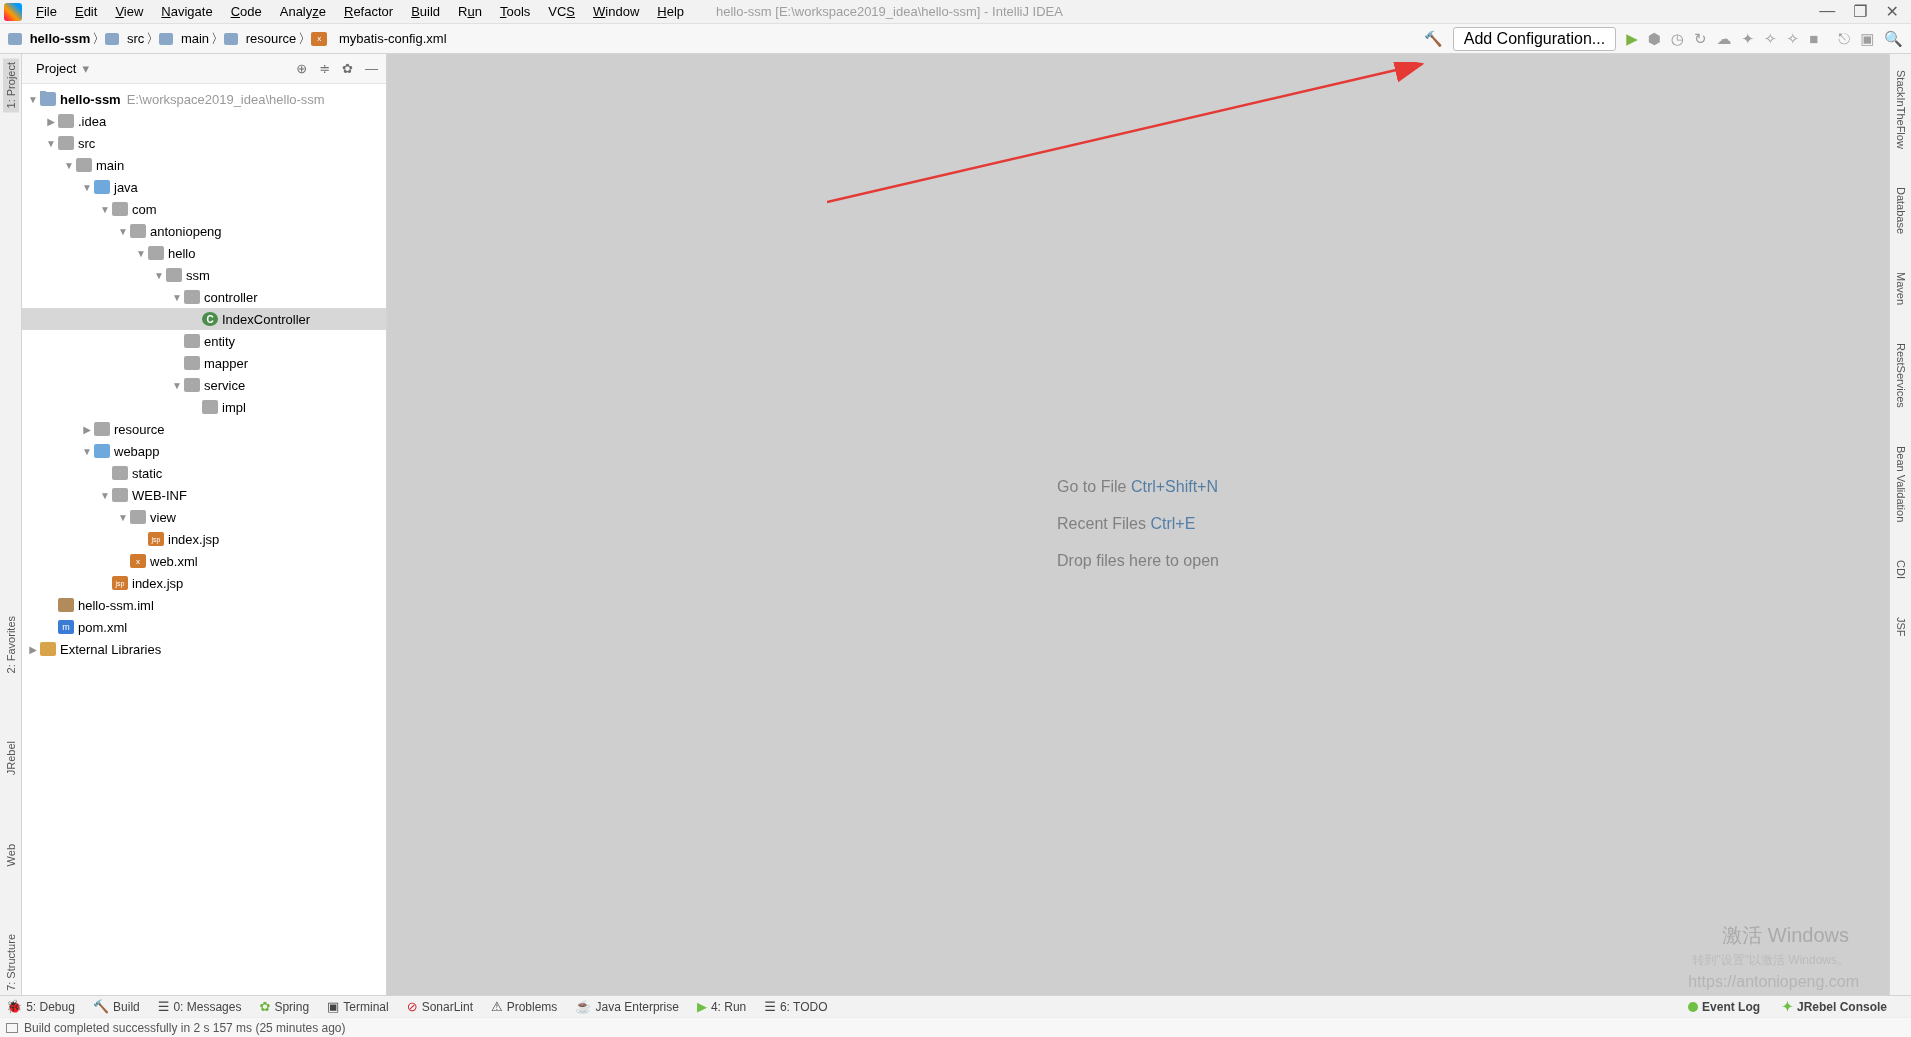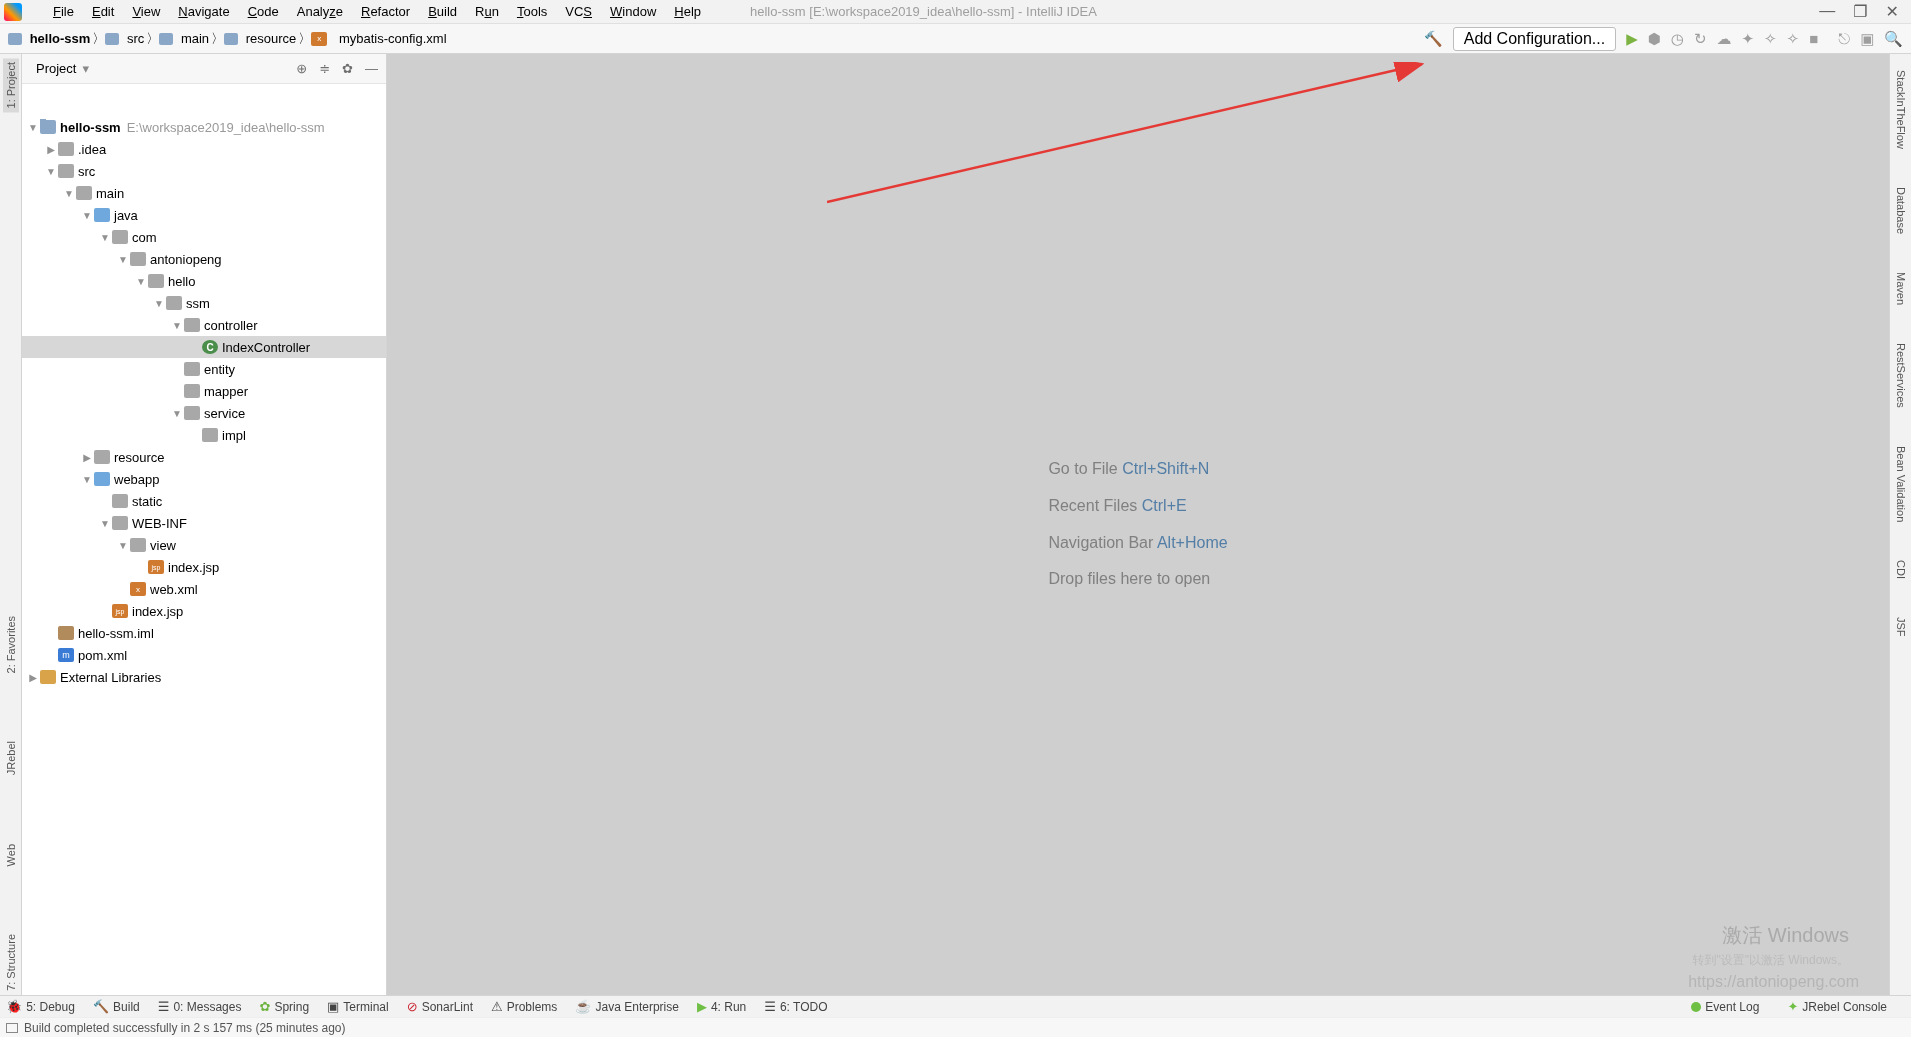"File" .titlebar { gap: 17px -> none }
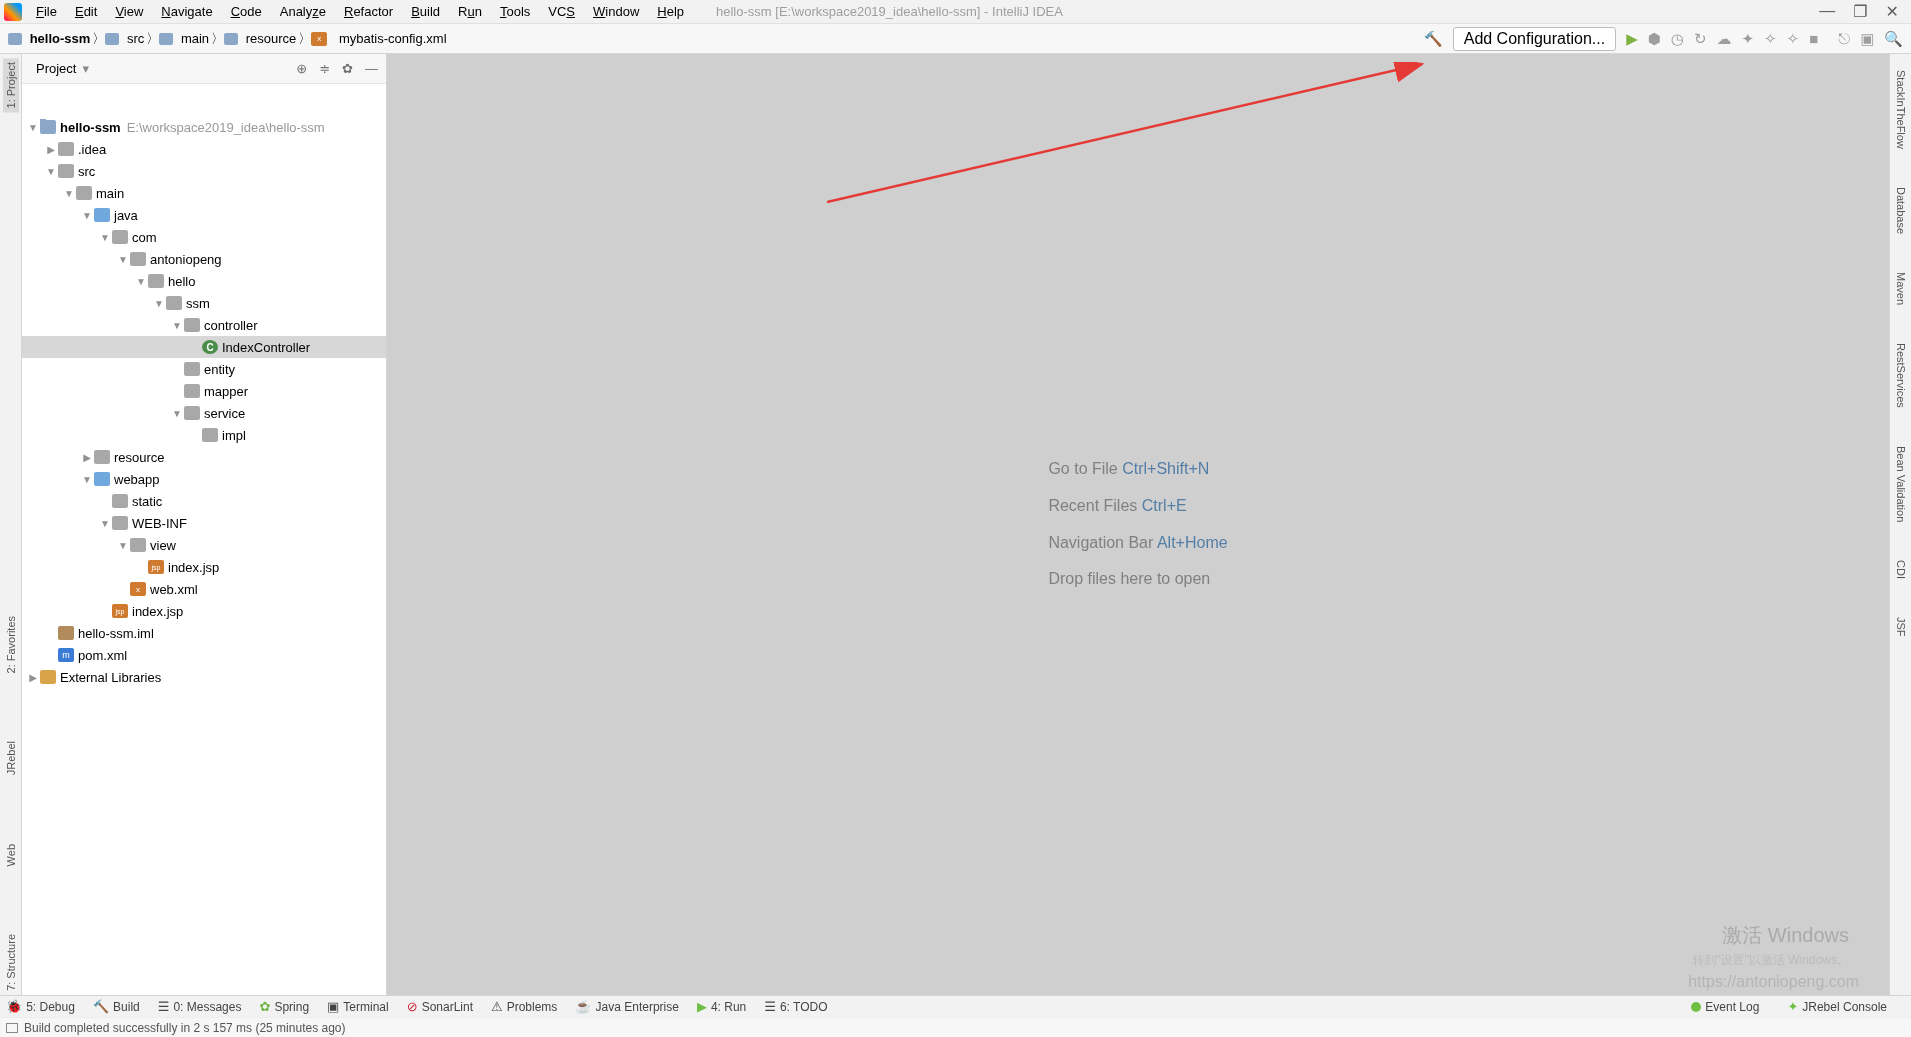"Project" .project { gap: 28px -> none }
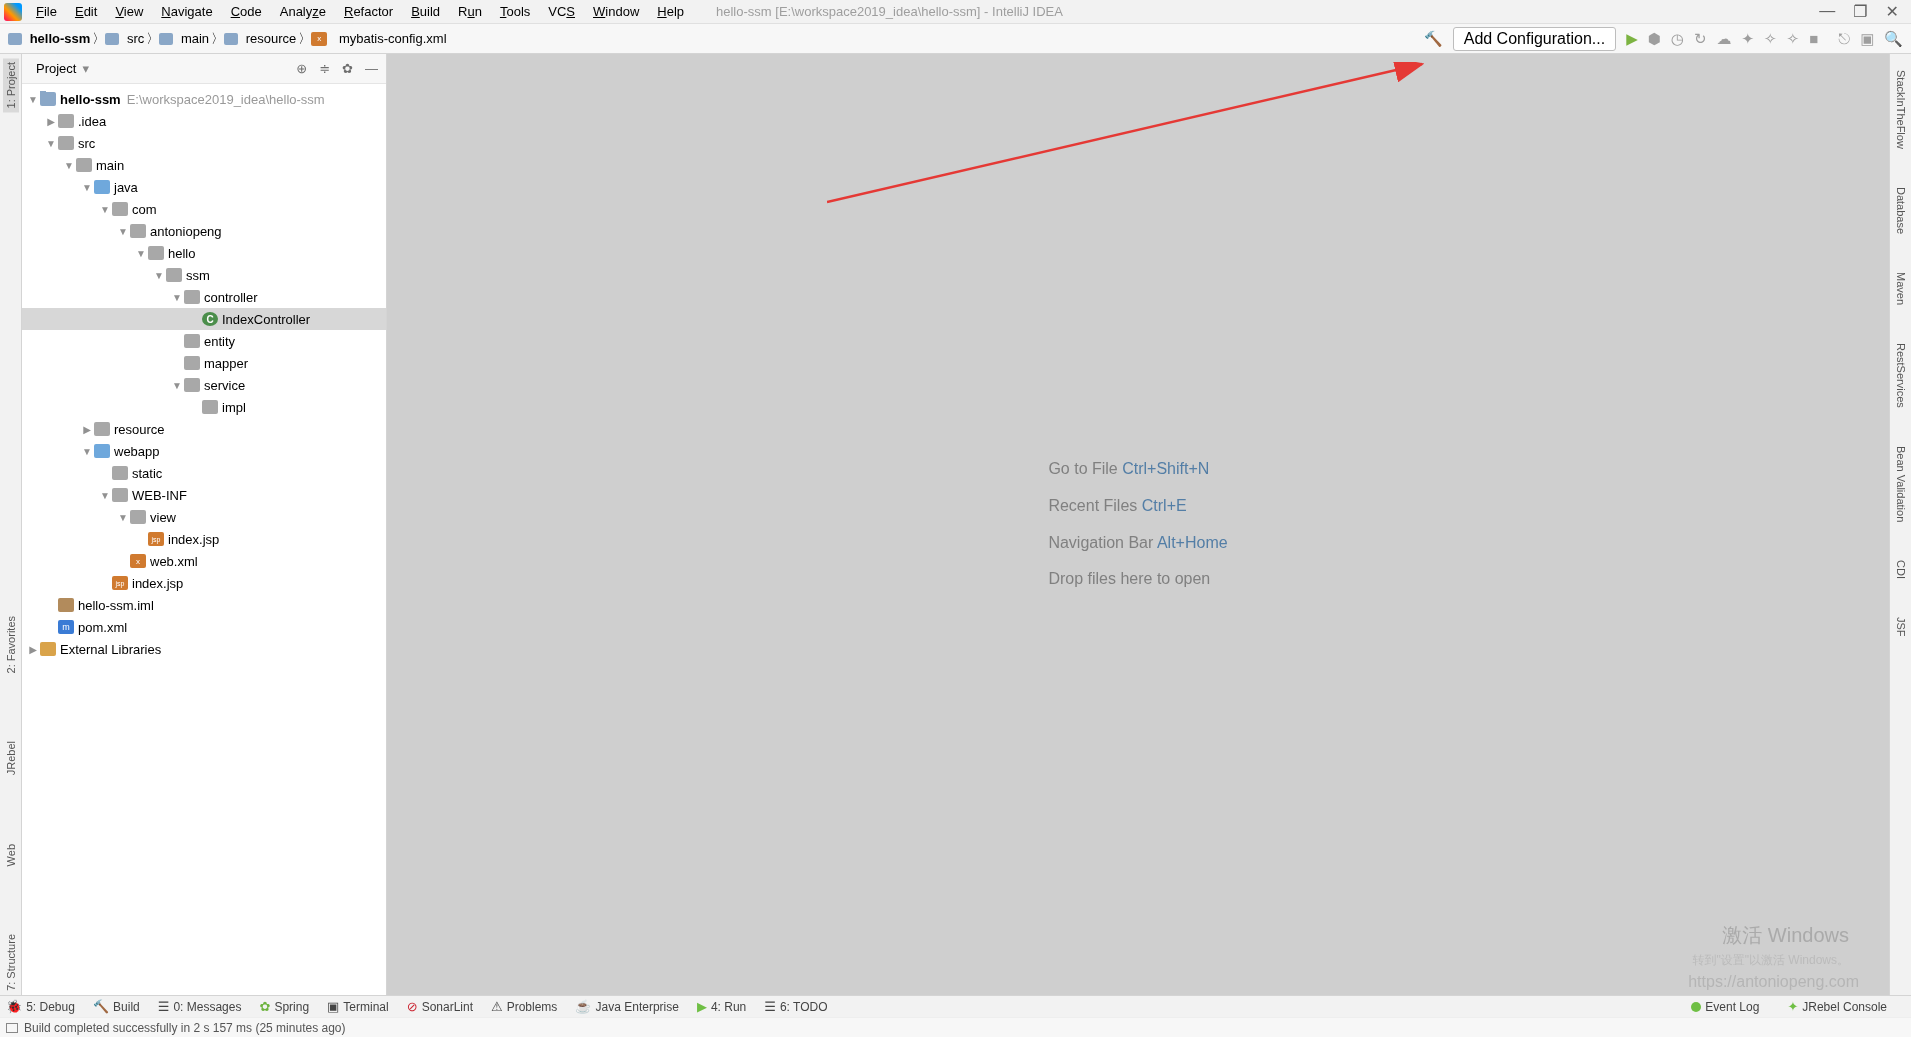"Navigation Bar Alt+Home" div { html: <div><span>Navigation Bar</span> <span>Alt+Home</span></div> -> none }
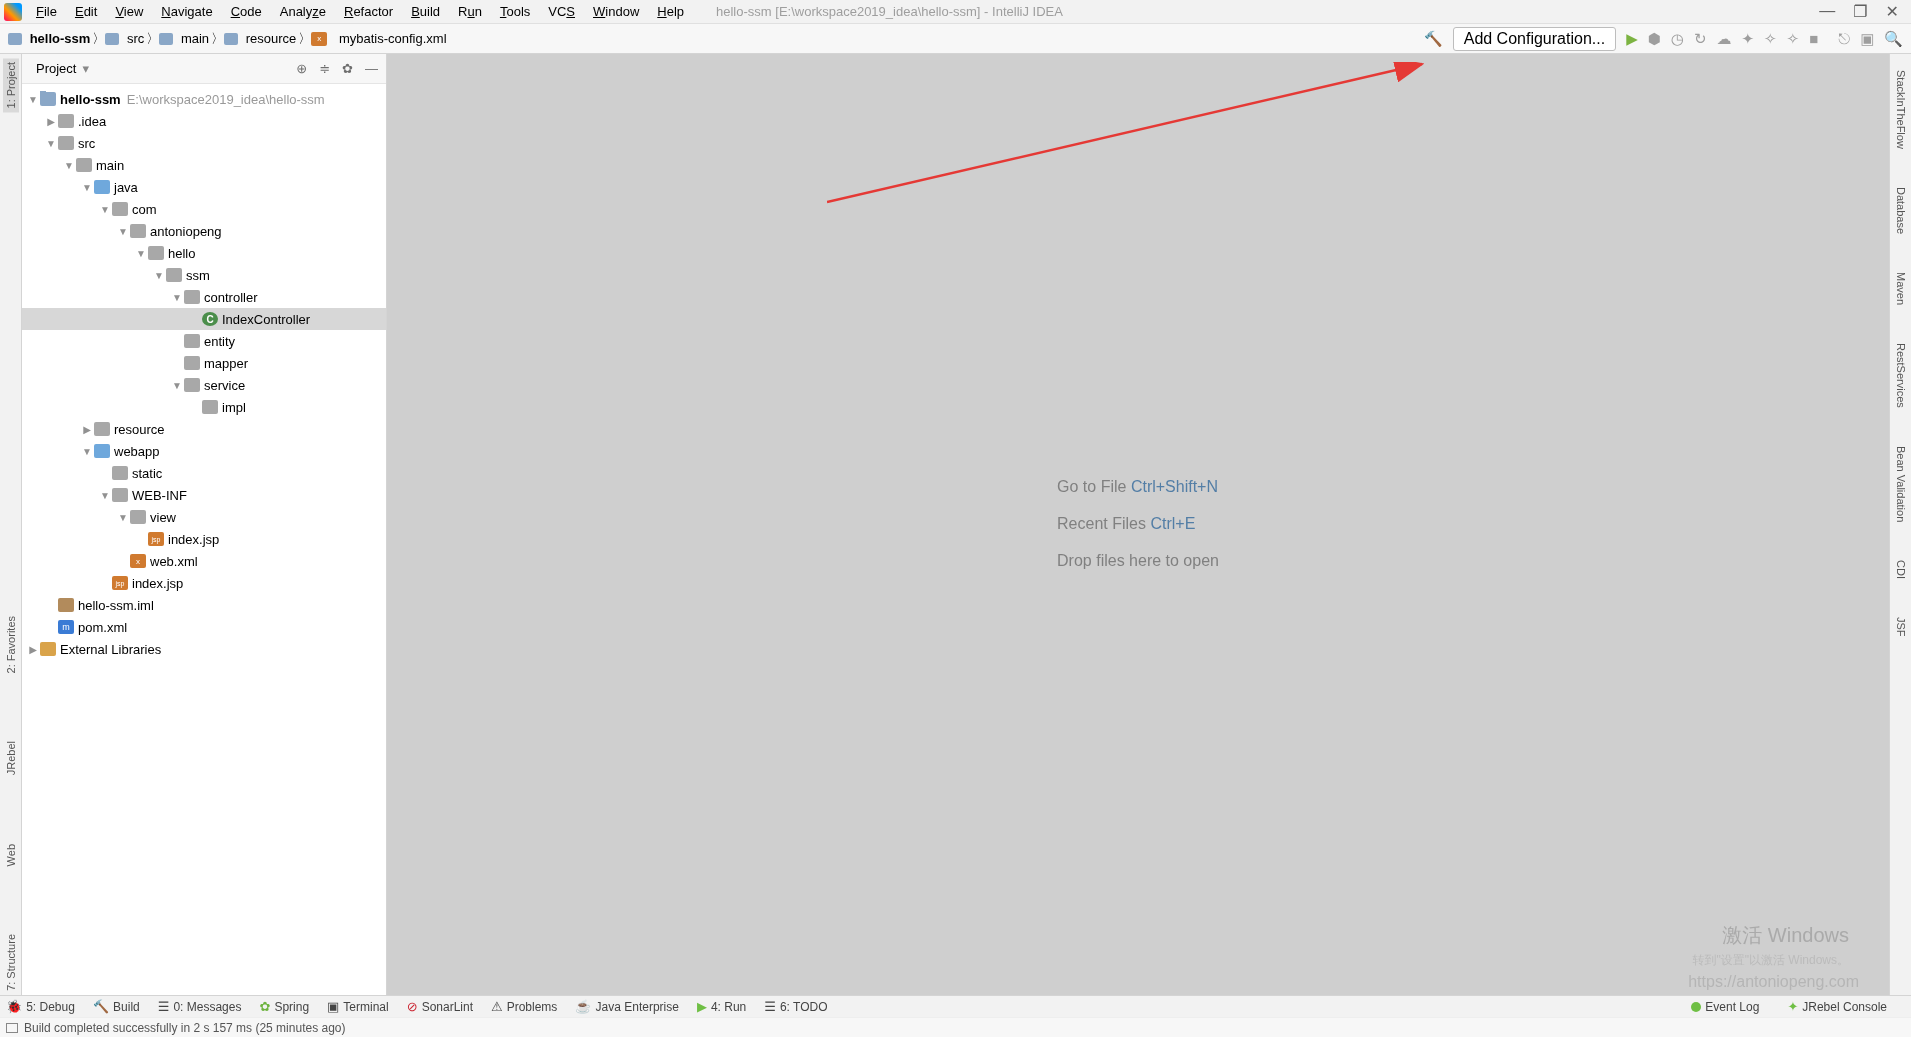"Event Log" .footer .right { font-weight: none -> bold; gap: 10px -> 4px }
